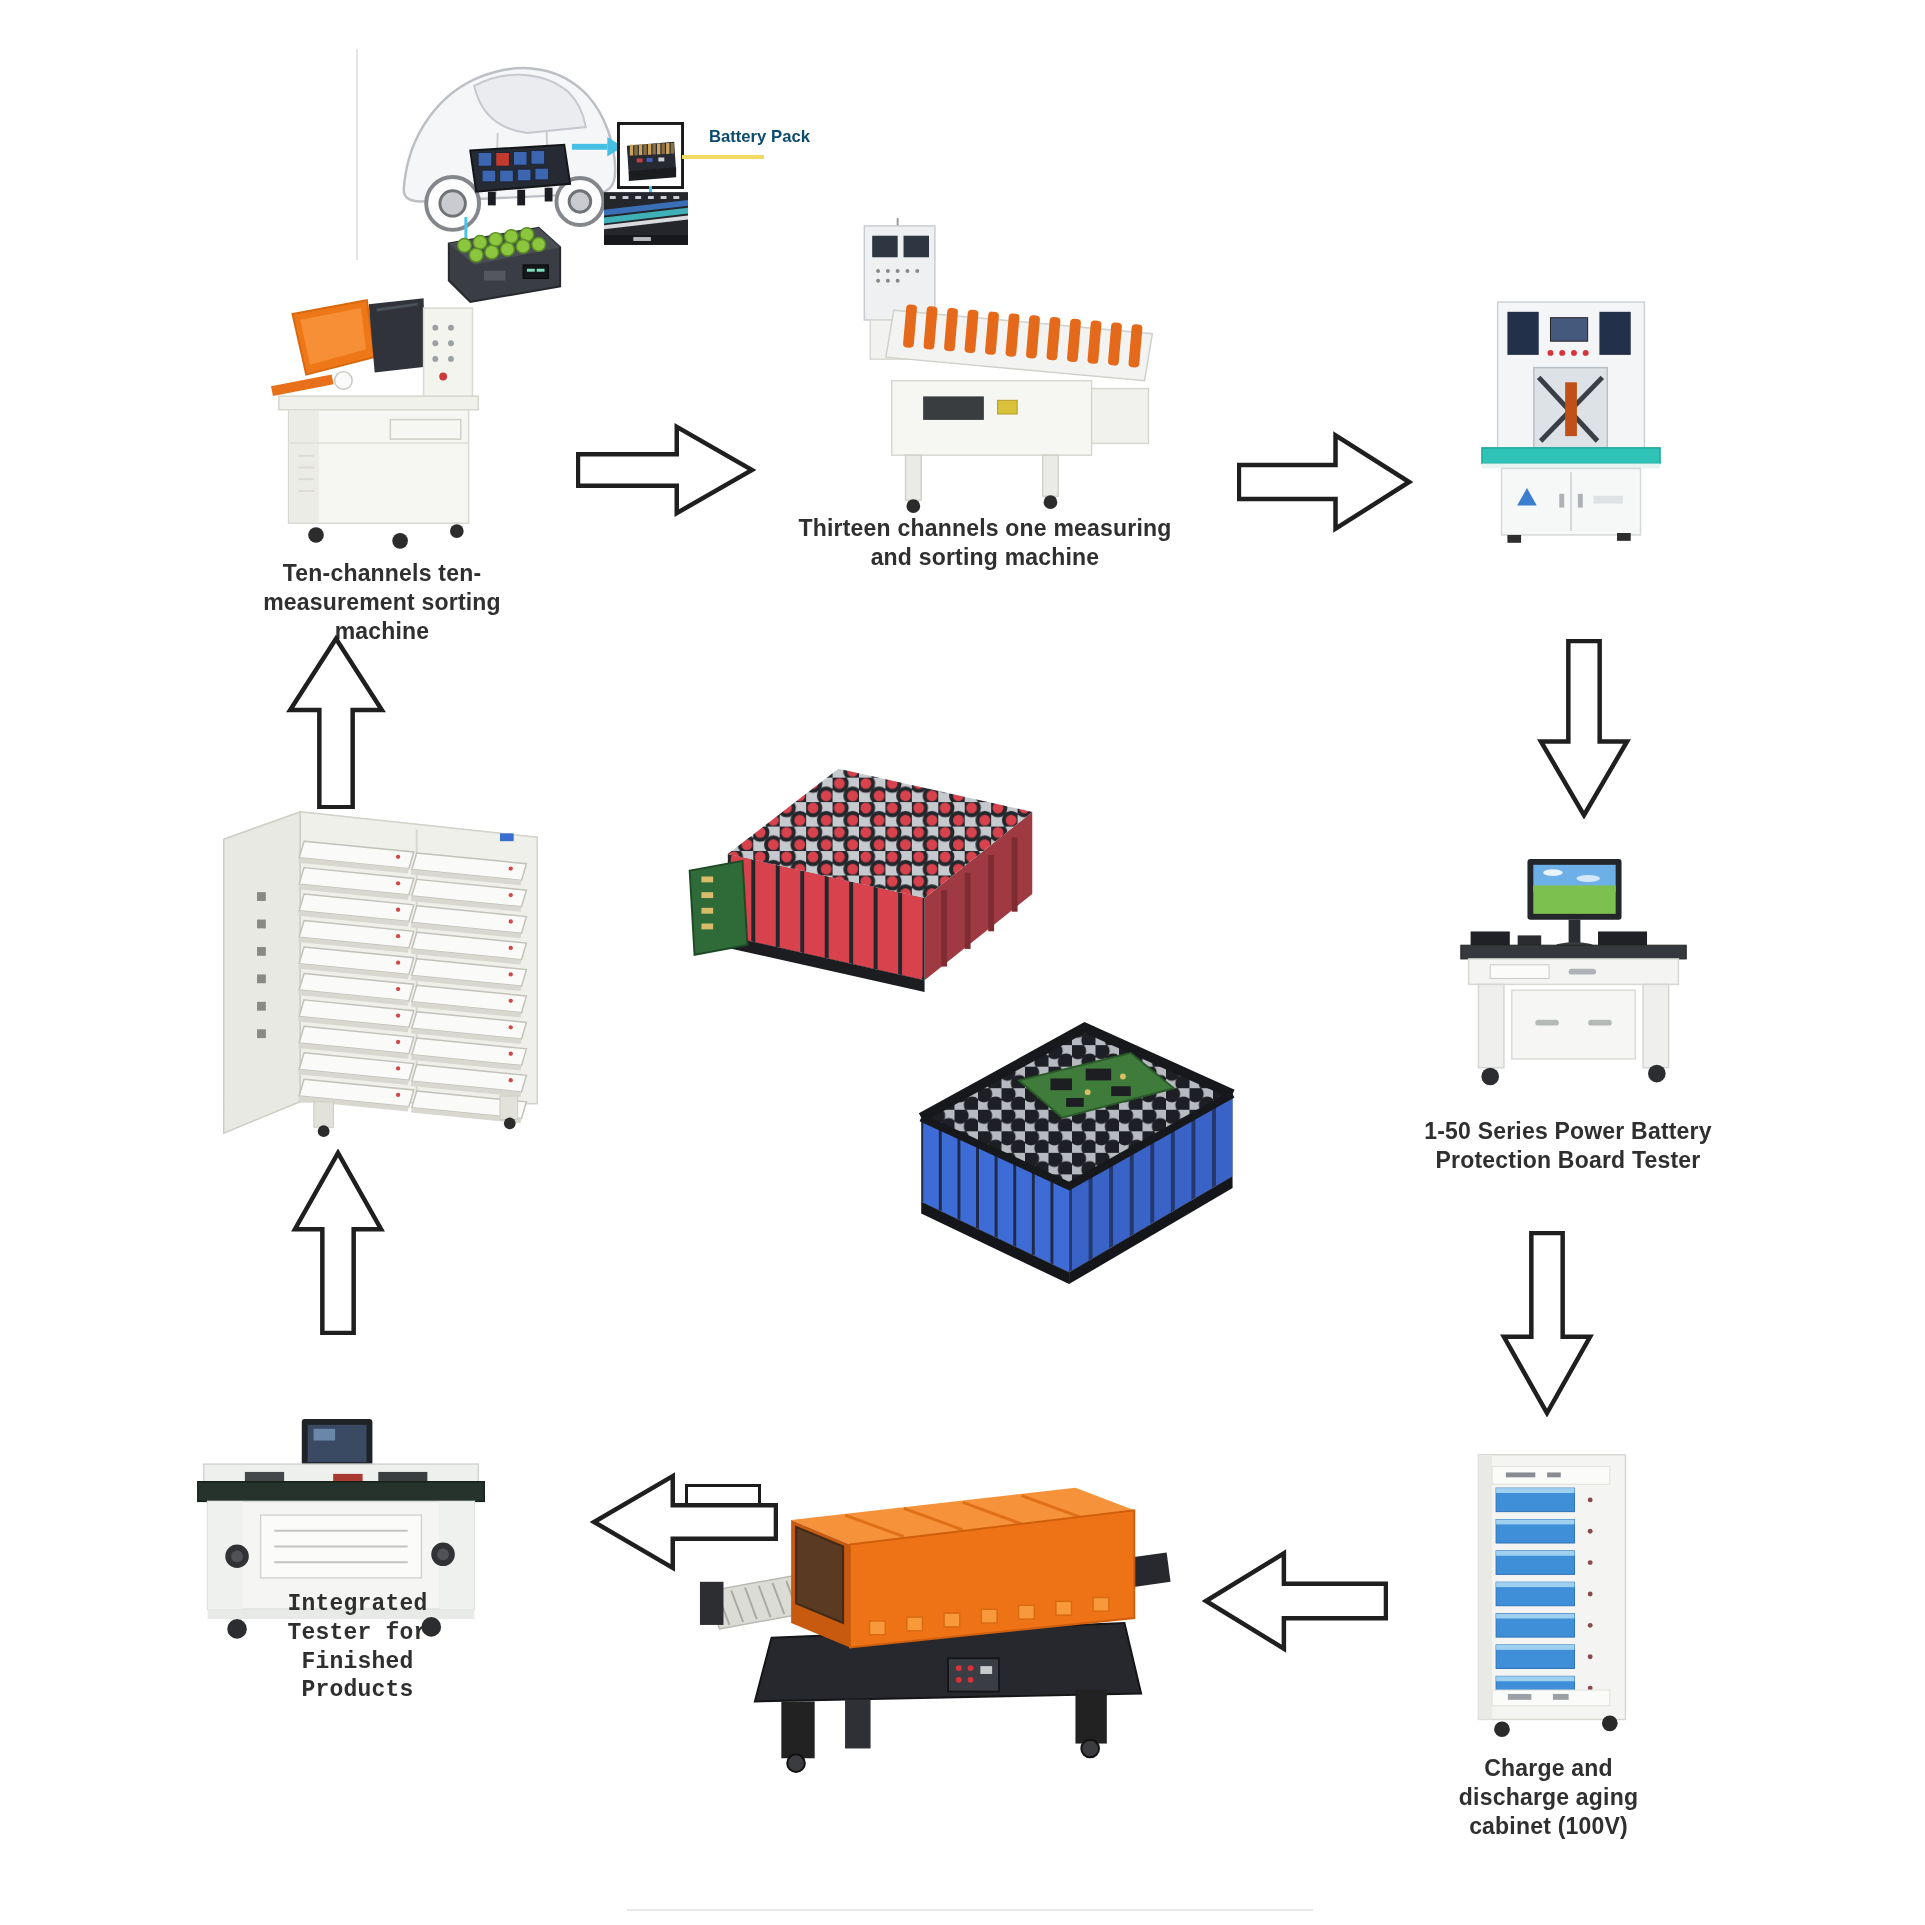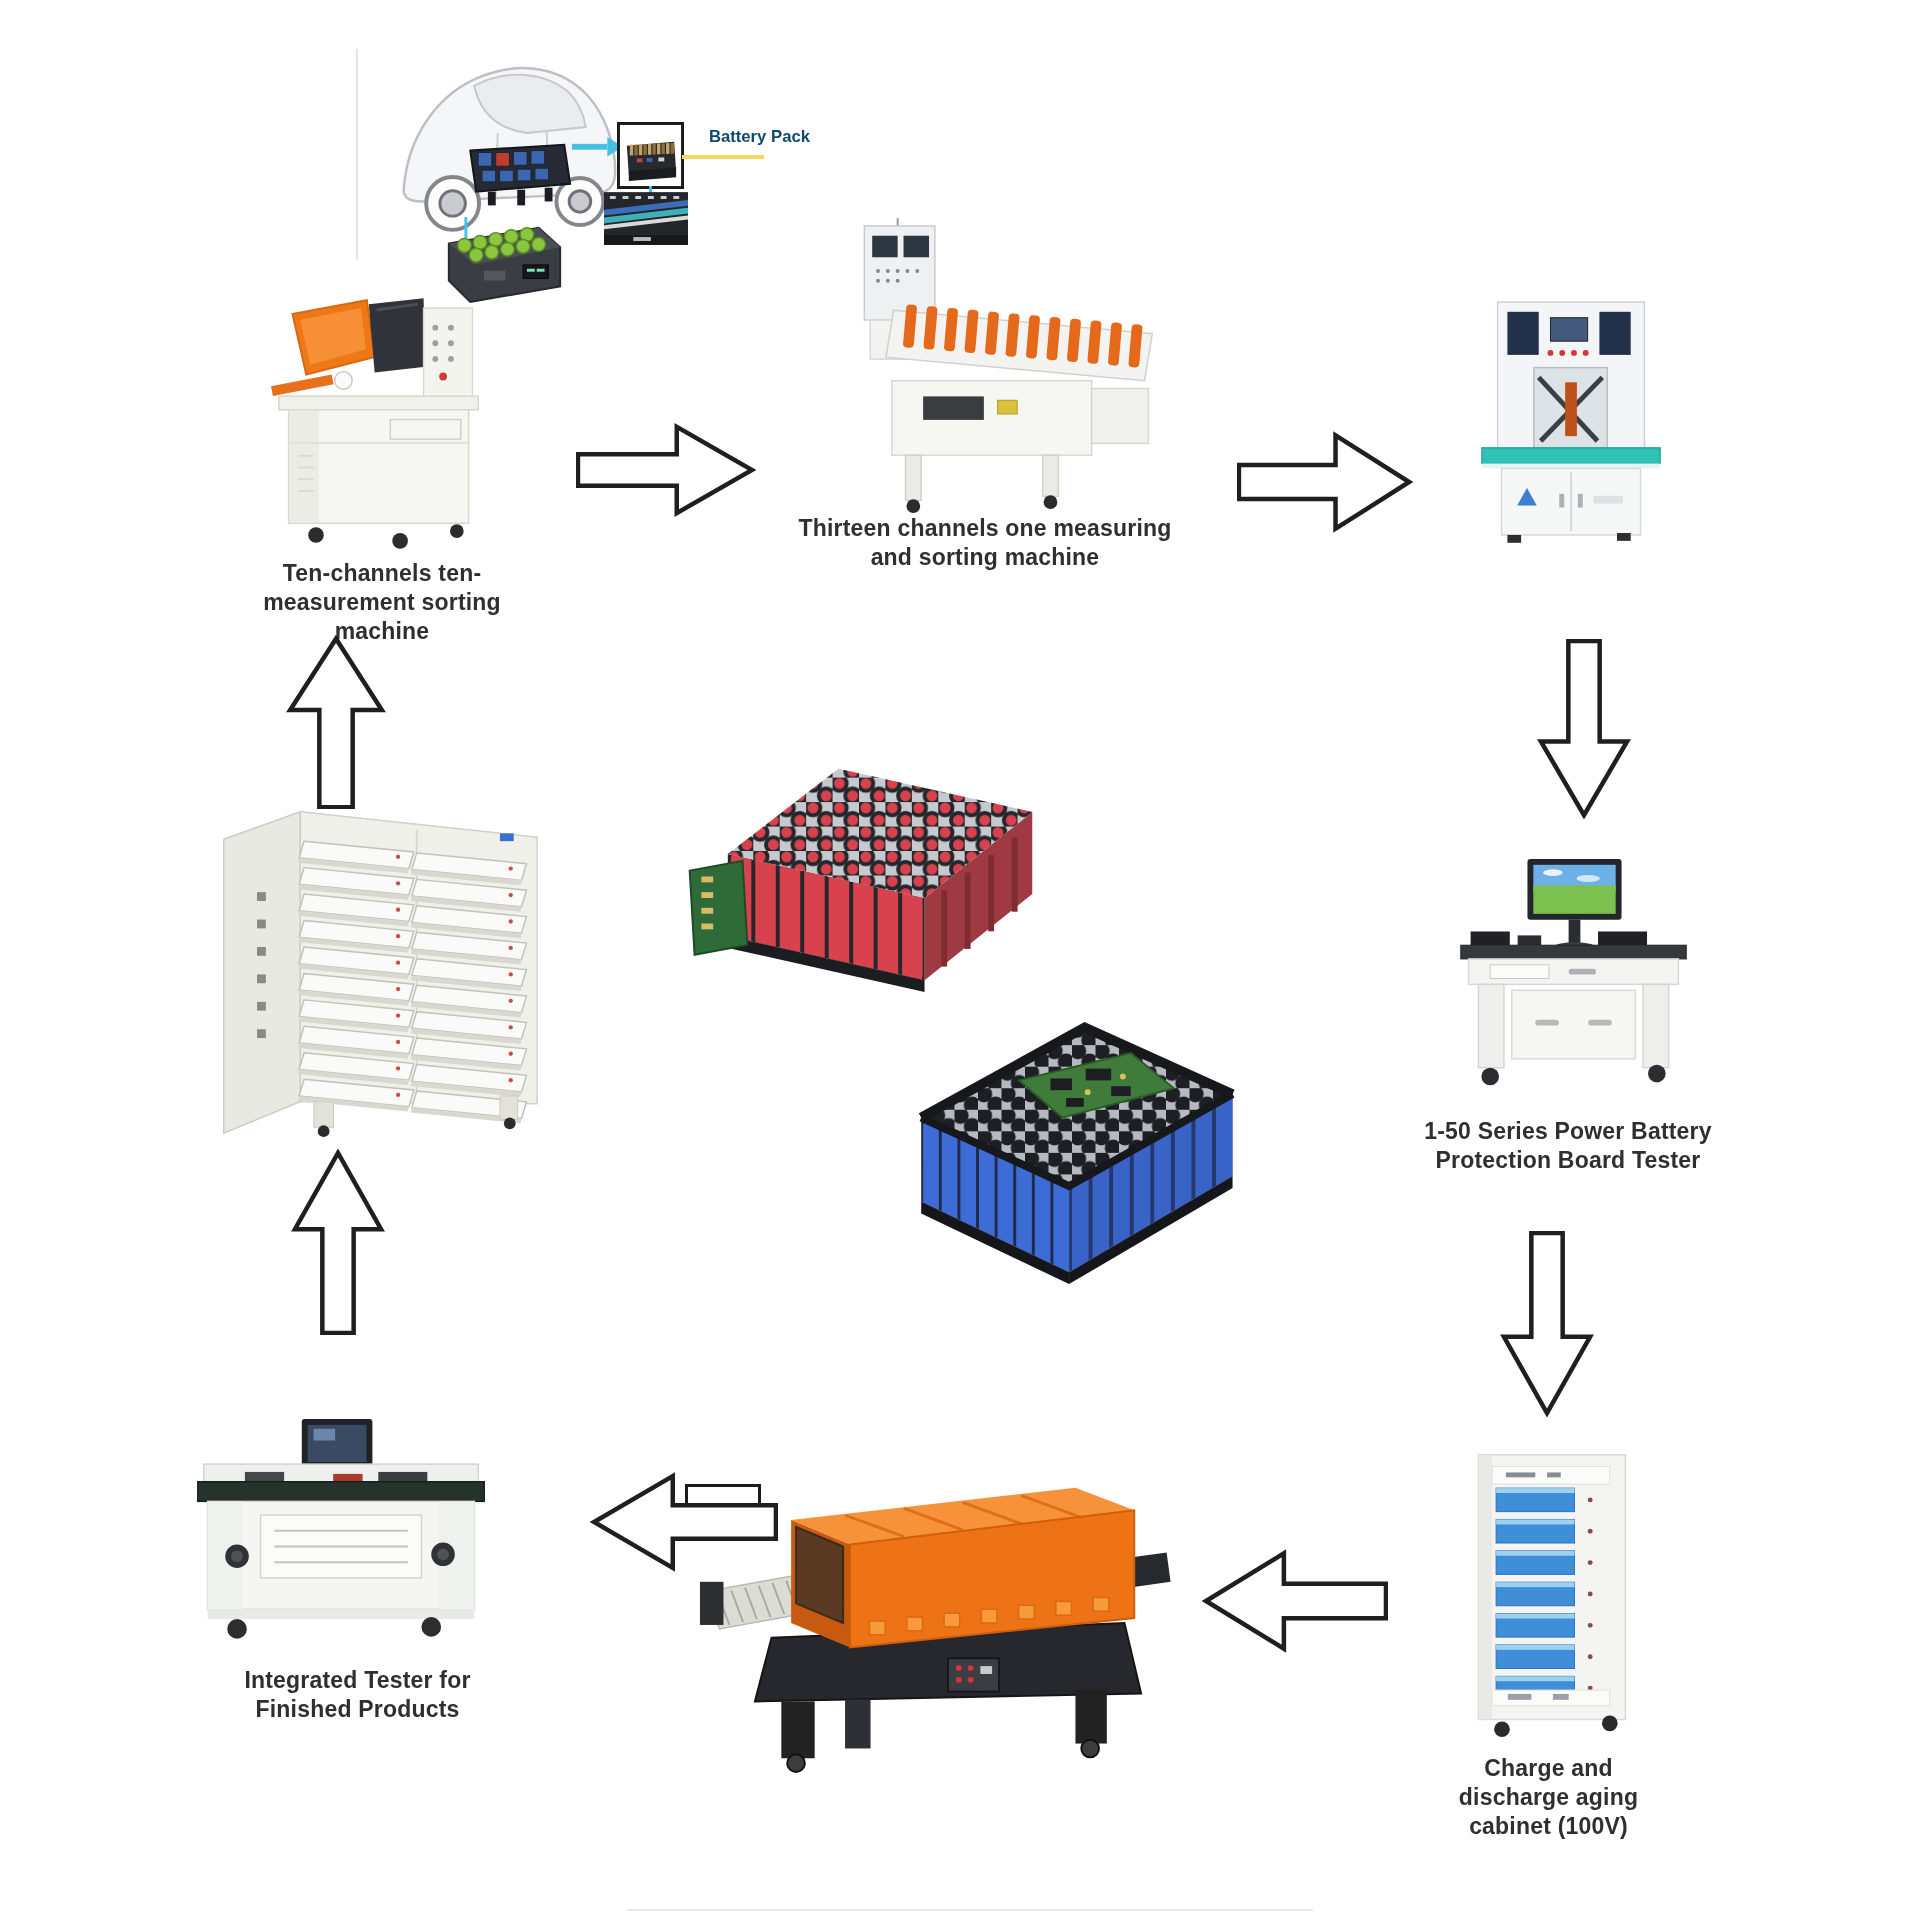"Integrated Tester for Finished Products" div.label { font-family: none -> Liberation Mono, monospace; top: 1666px -> 1590px }
